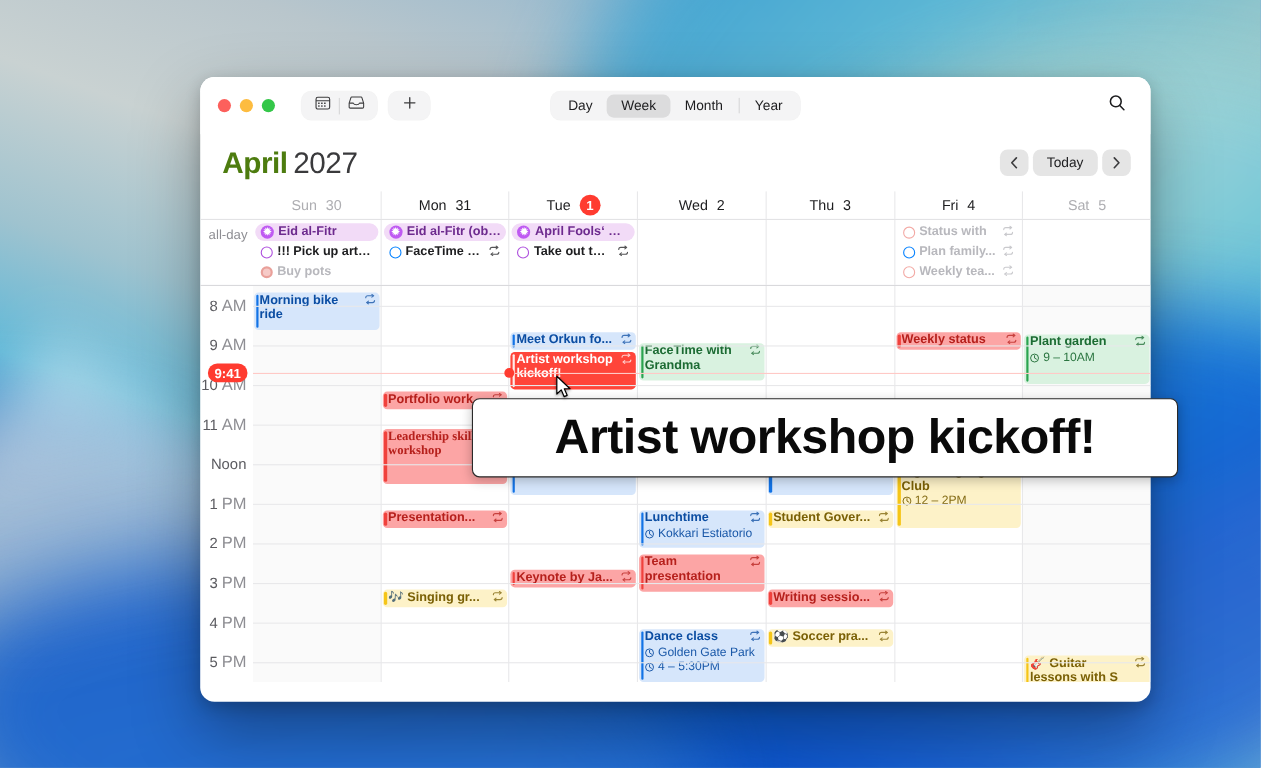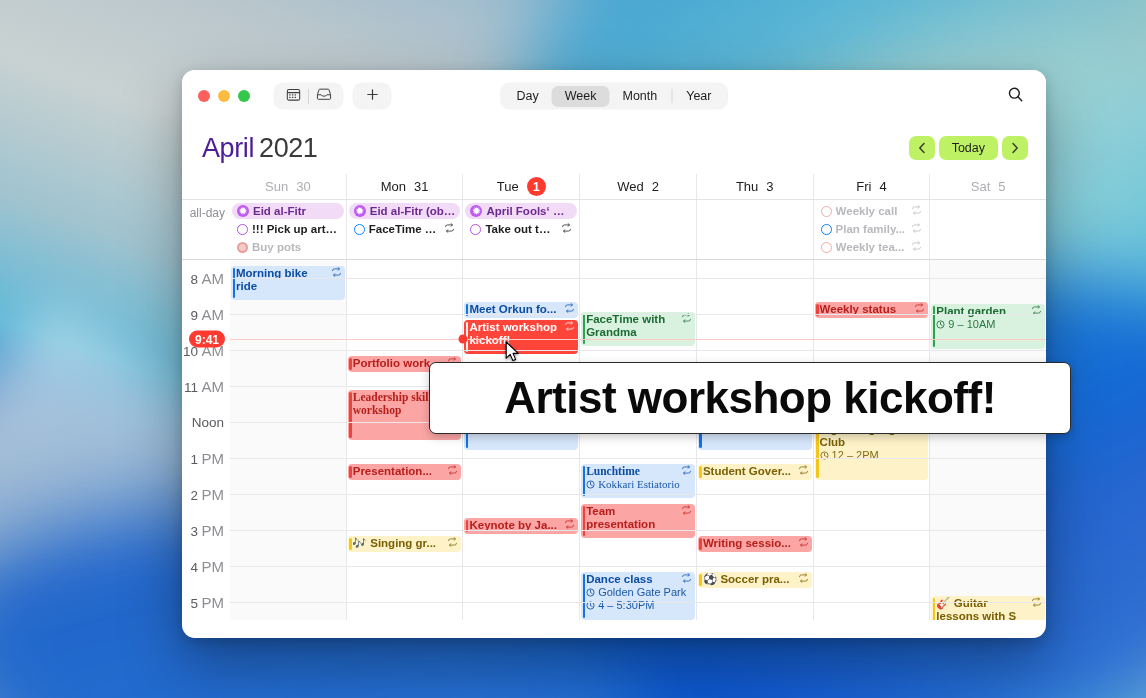"April" .month-title b { color: #4c1d95 -> #4d7c0f; font-weight: 400 -> 700 }
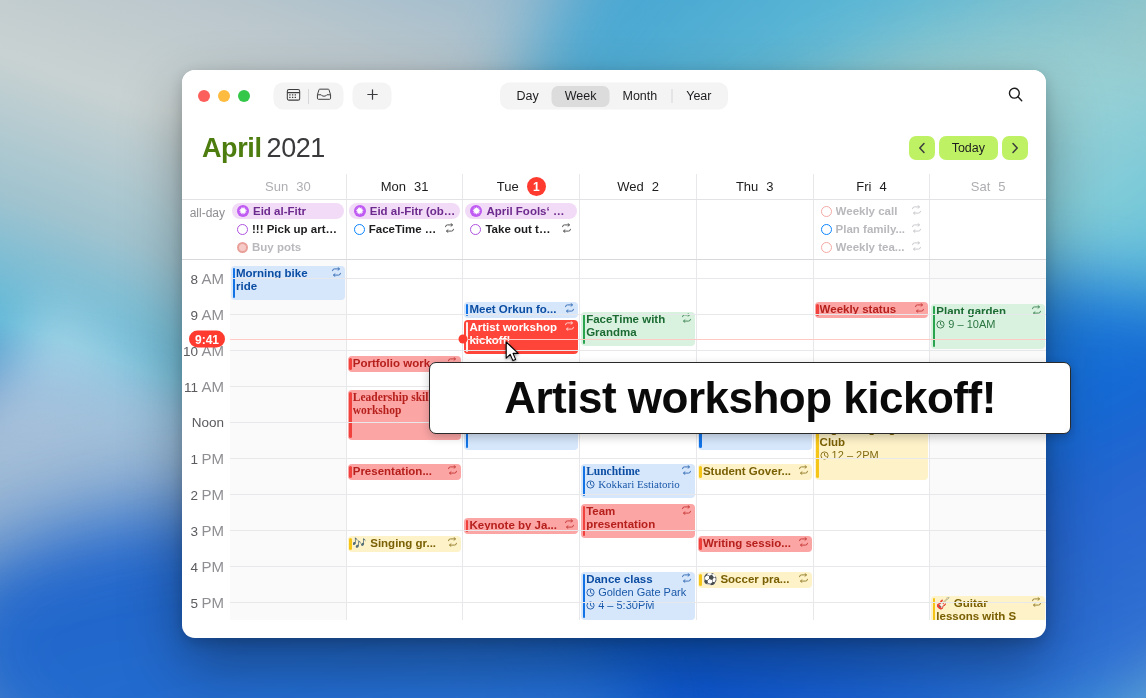"2021" span { text: 2021 -> 2027 }
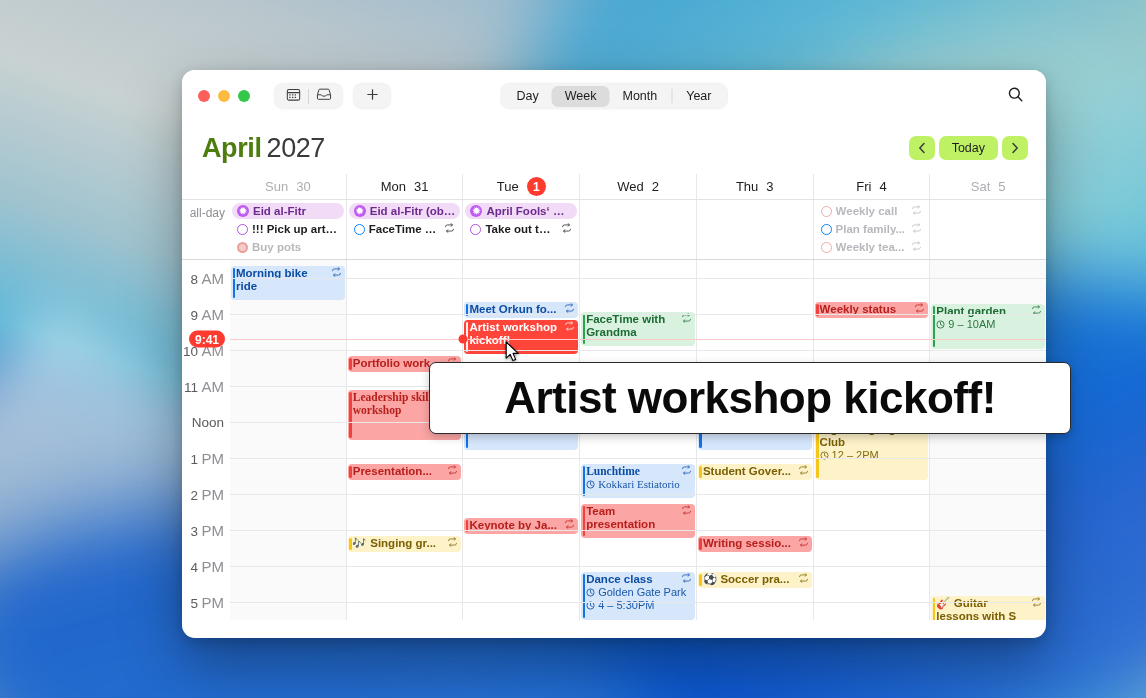"Today" .nav-btn { background: #bef264 -> #e5e5e5 }
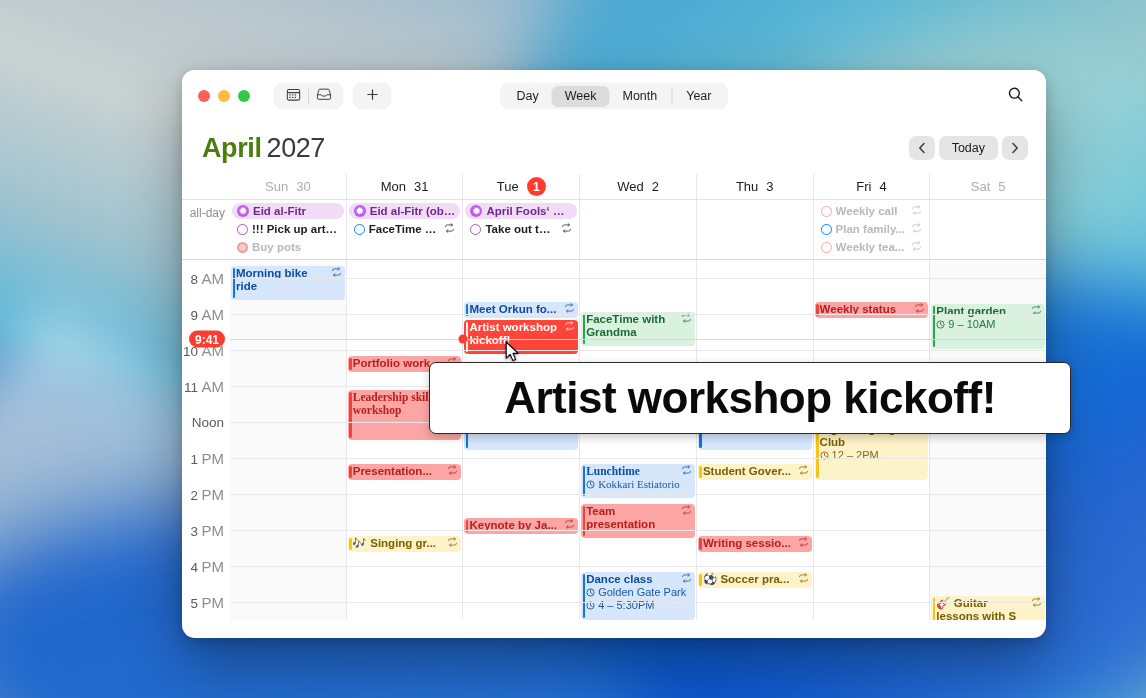"Weekly call" span.txt { text: Weekly call -> Status with }
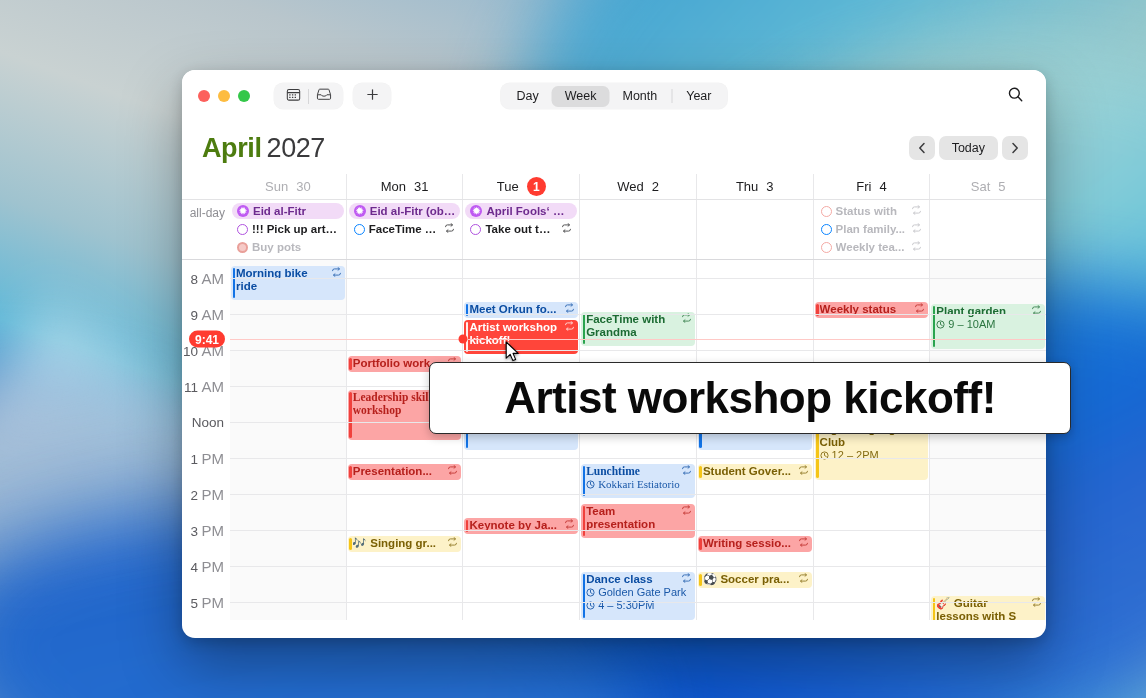"Lunchtime" div.ev { font-family: Liberation Serif, serif -> none }
